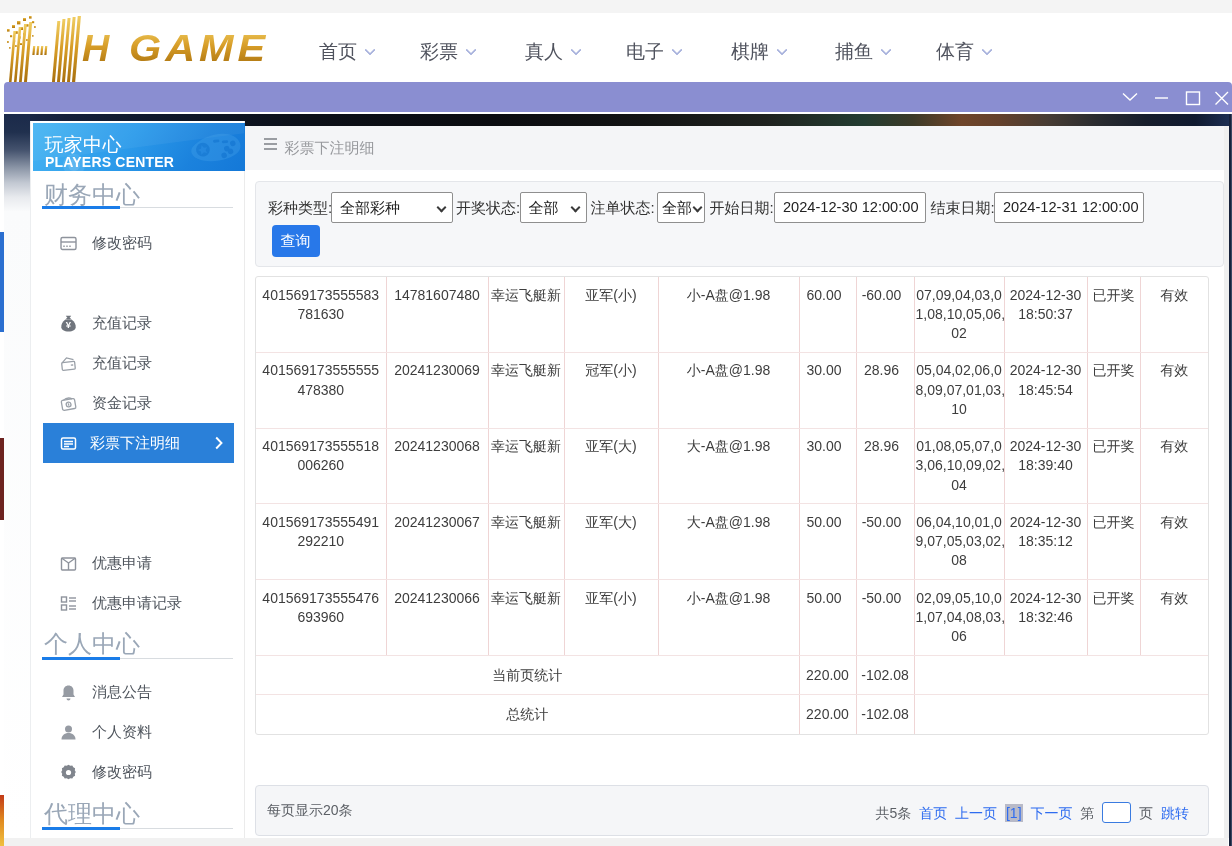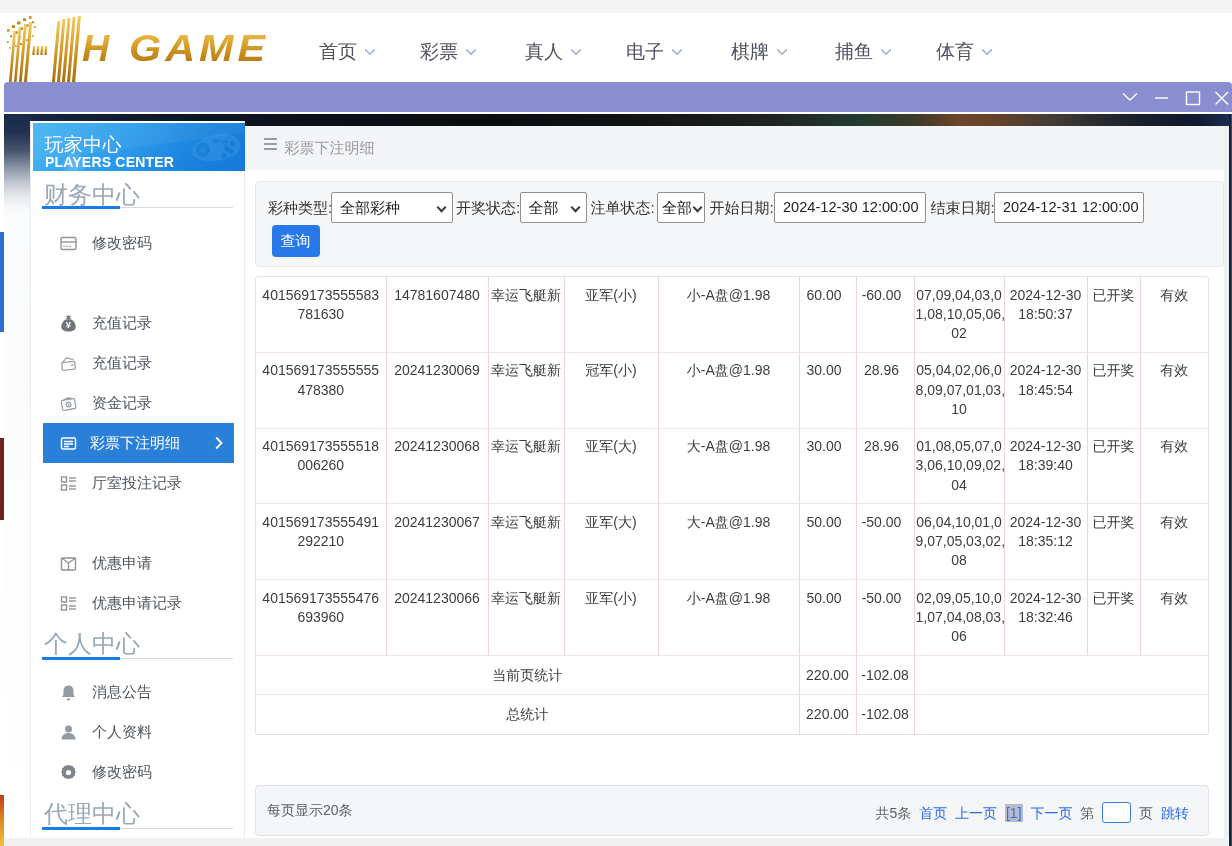"厅室投注记录" div.abs { html: <div> <svg> <g> <rect></rect> <line></line> <line></line> <rect></rect> <line></line> <line></line> </g> </svg> <span>厅室投注记录</span> </div> -> none }
